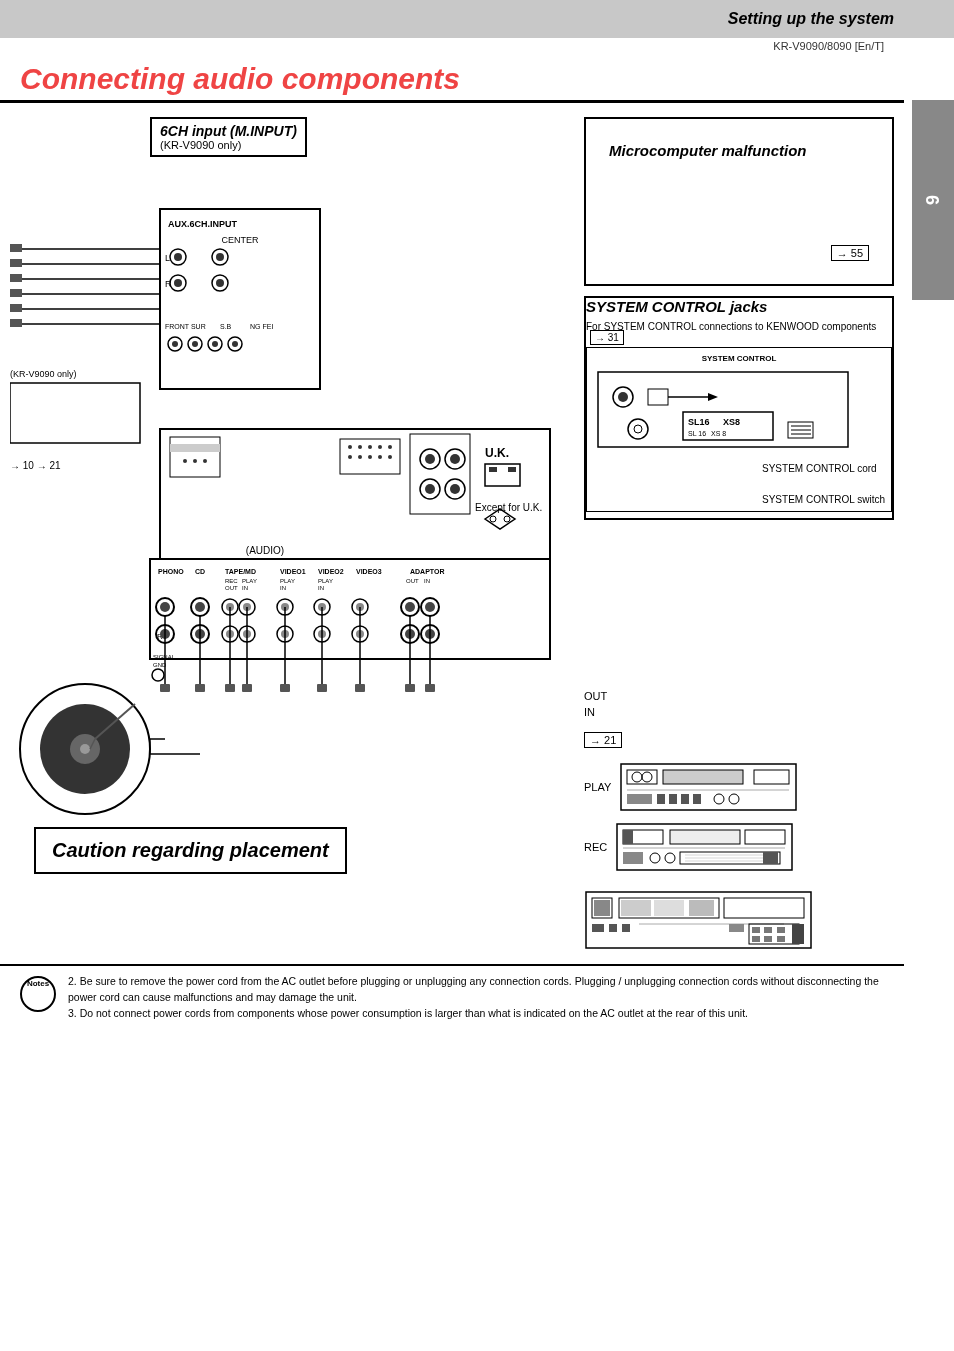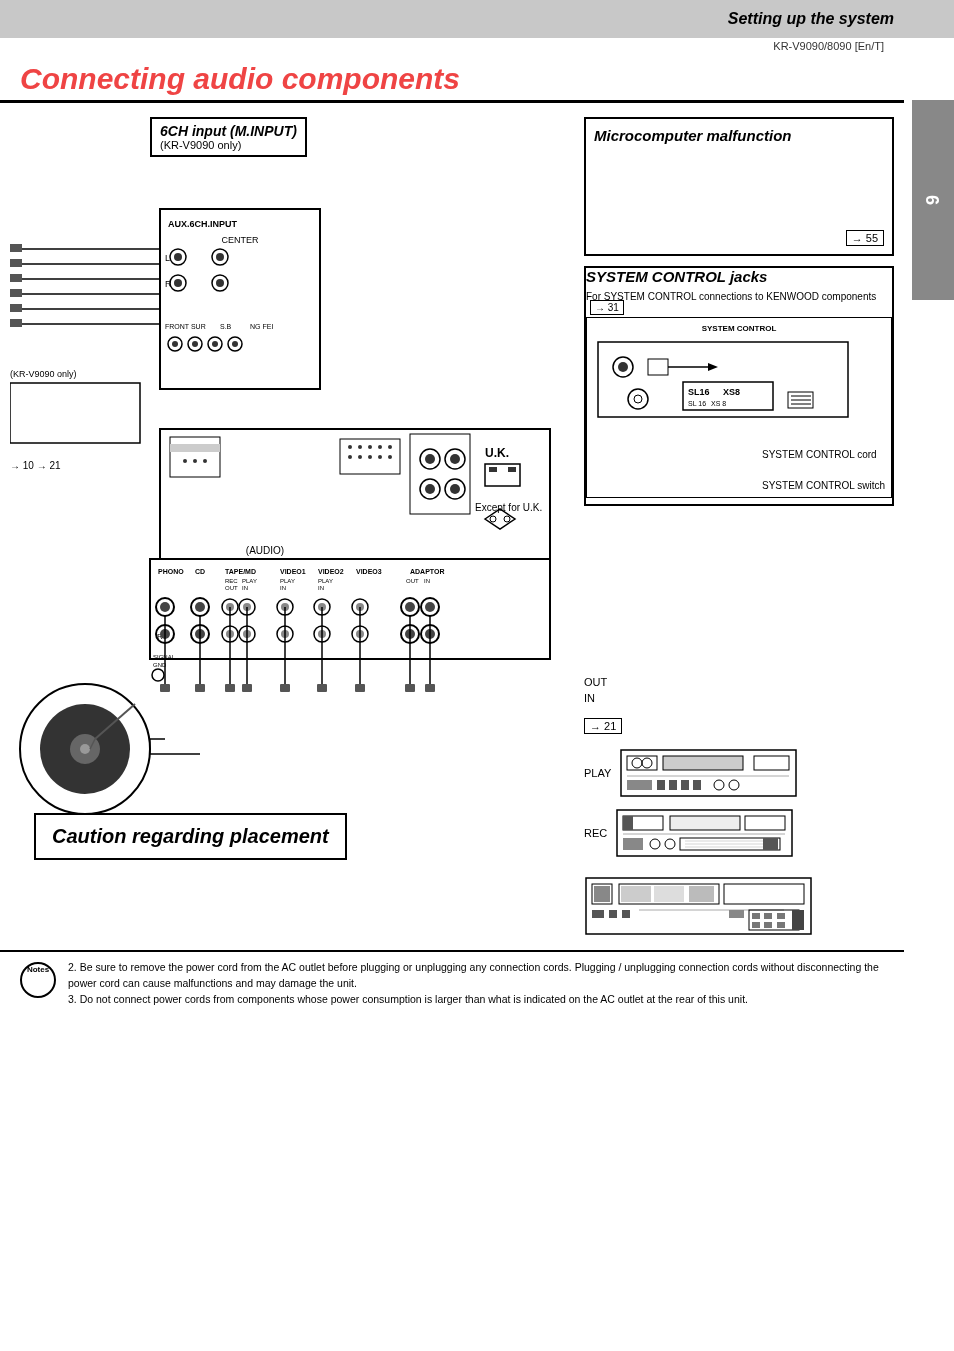"Microcomputer malfunction" .malfunction-box { padding: 8px -> 23px }
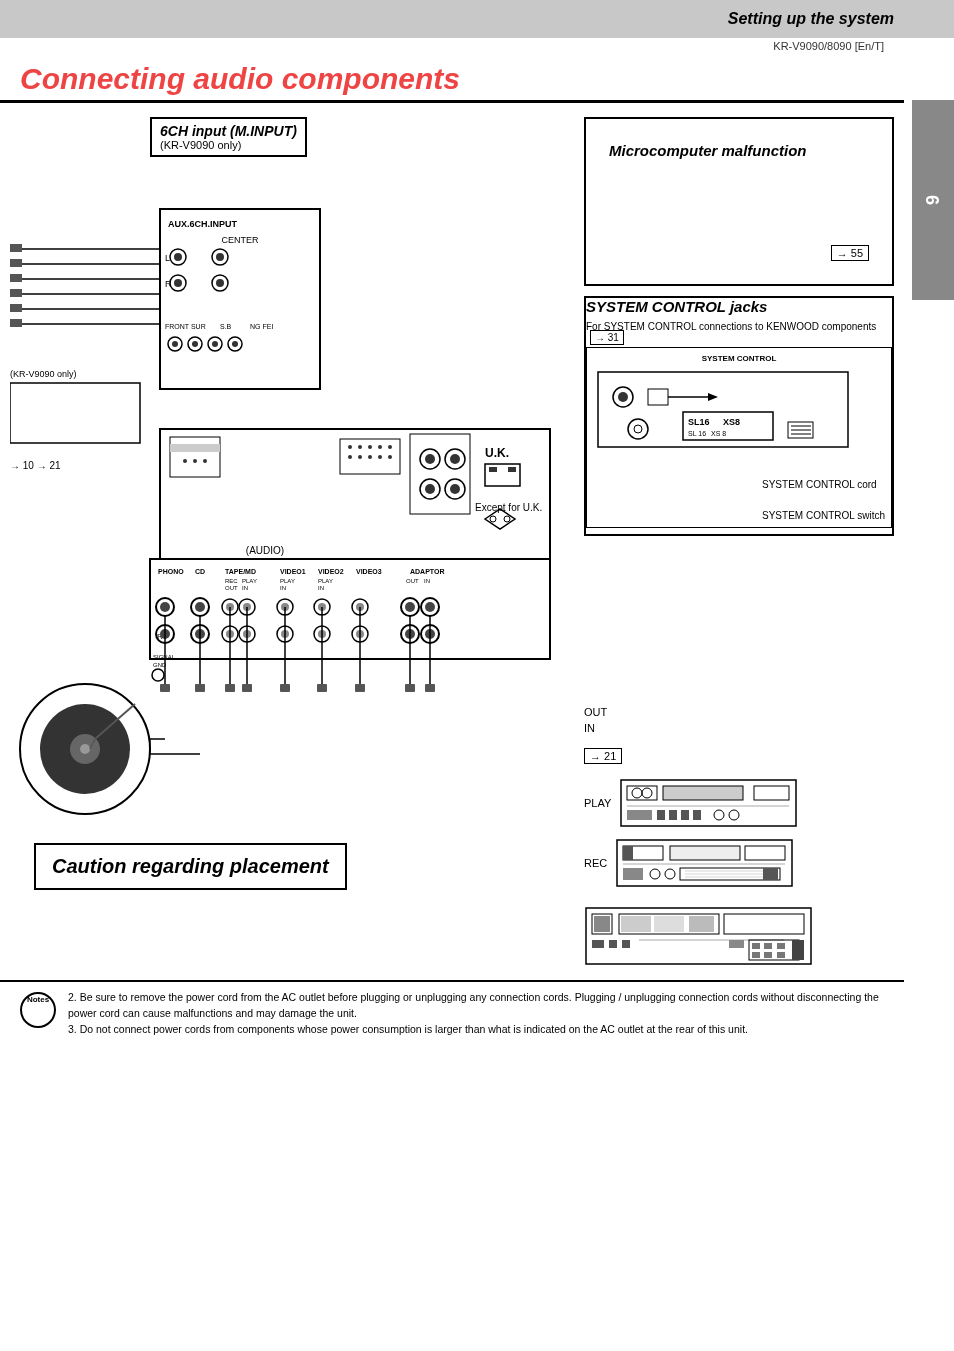"SYSTEM CONTROL cord" div { margin-top: 18px -> 2px }
